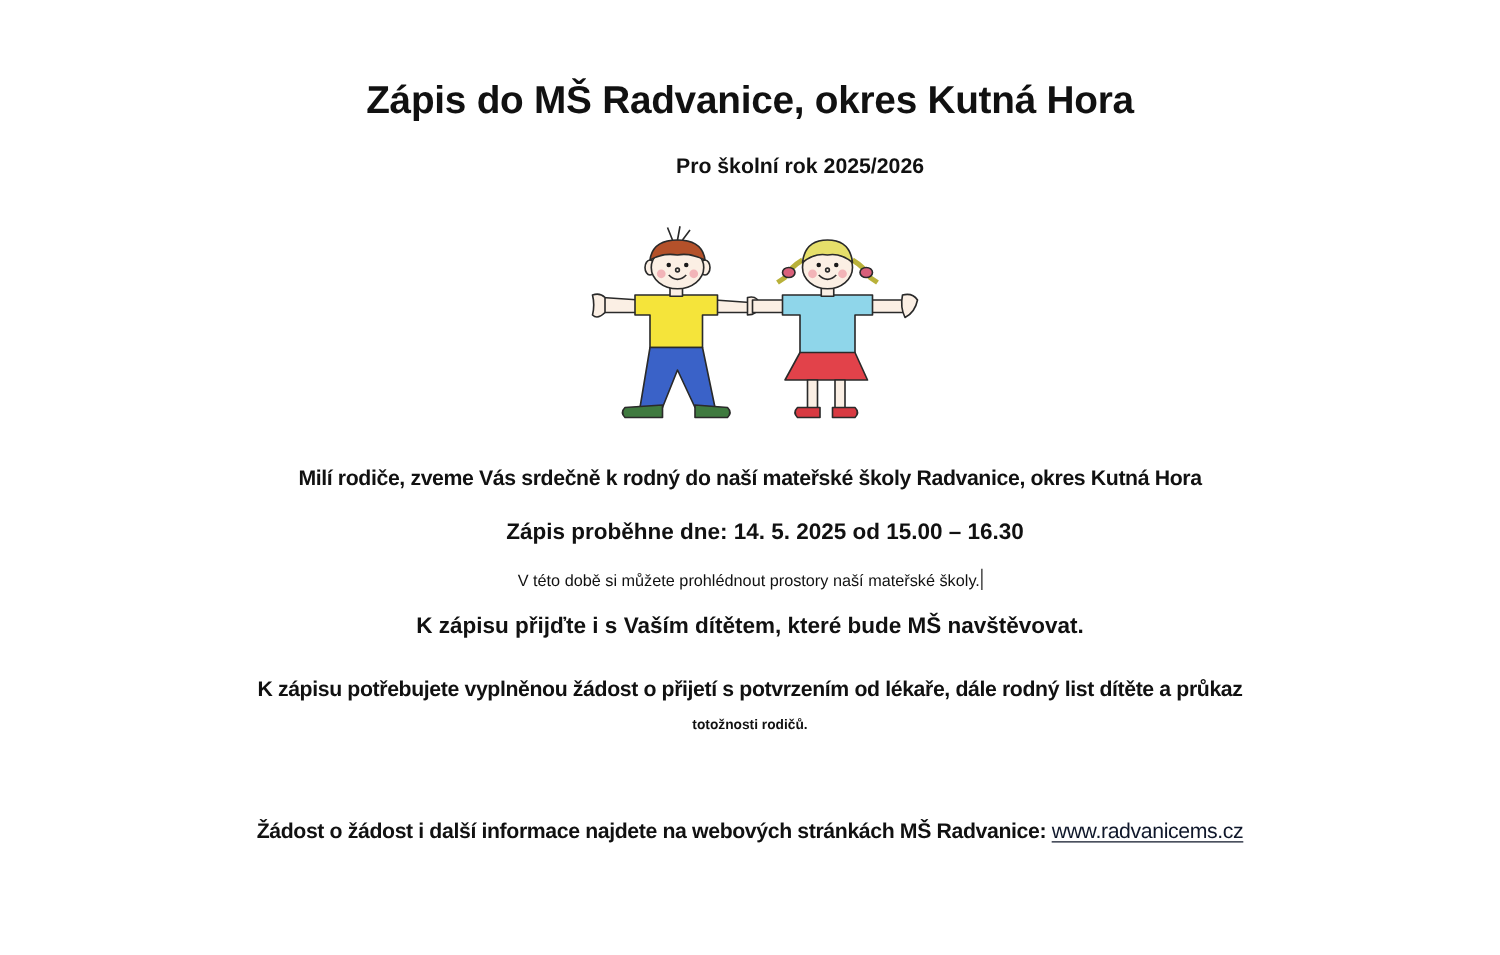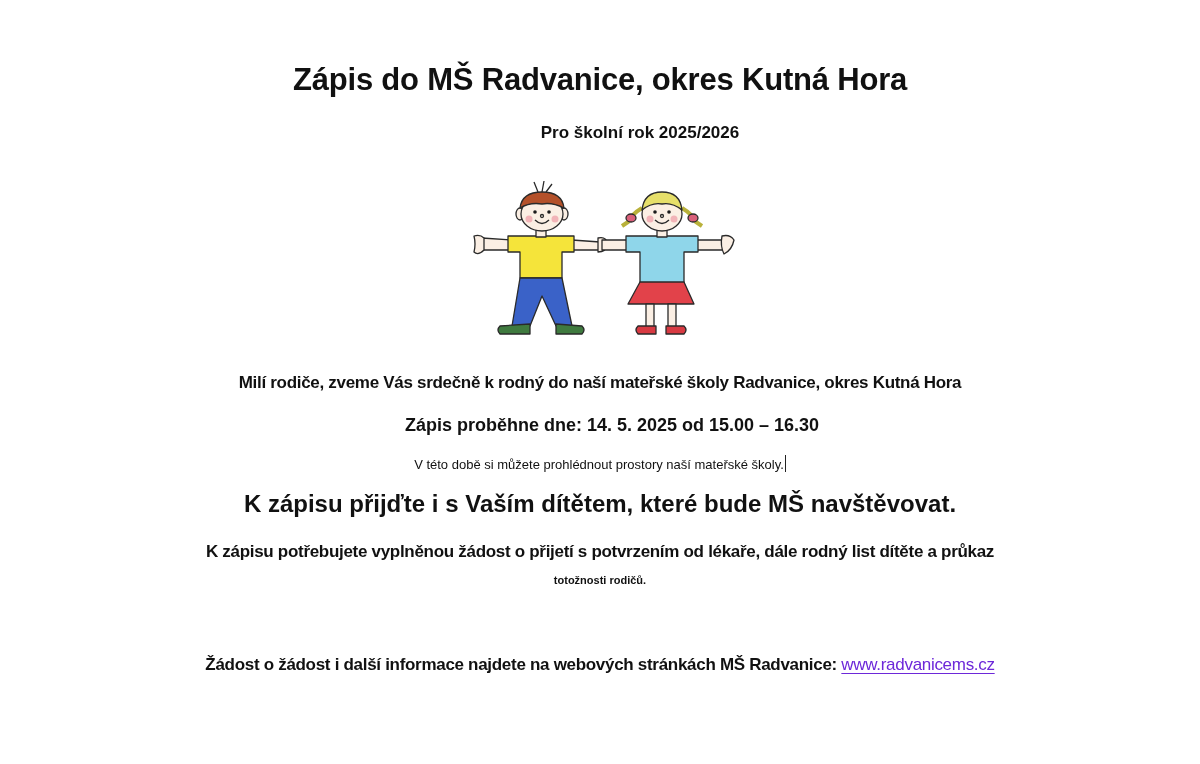"K zápisu přijďte i s" .p4 { font-size: 24px -> 18px }
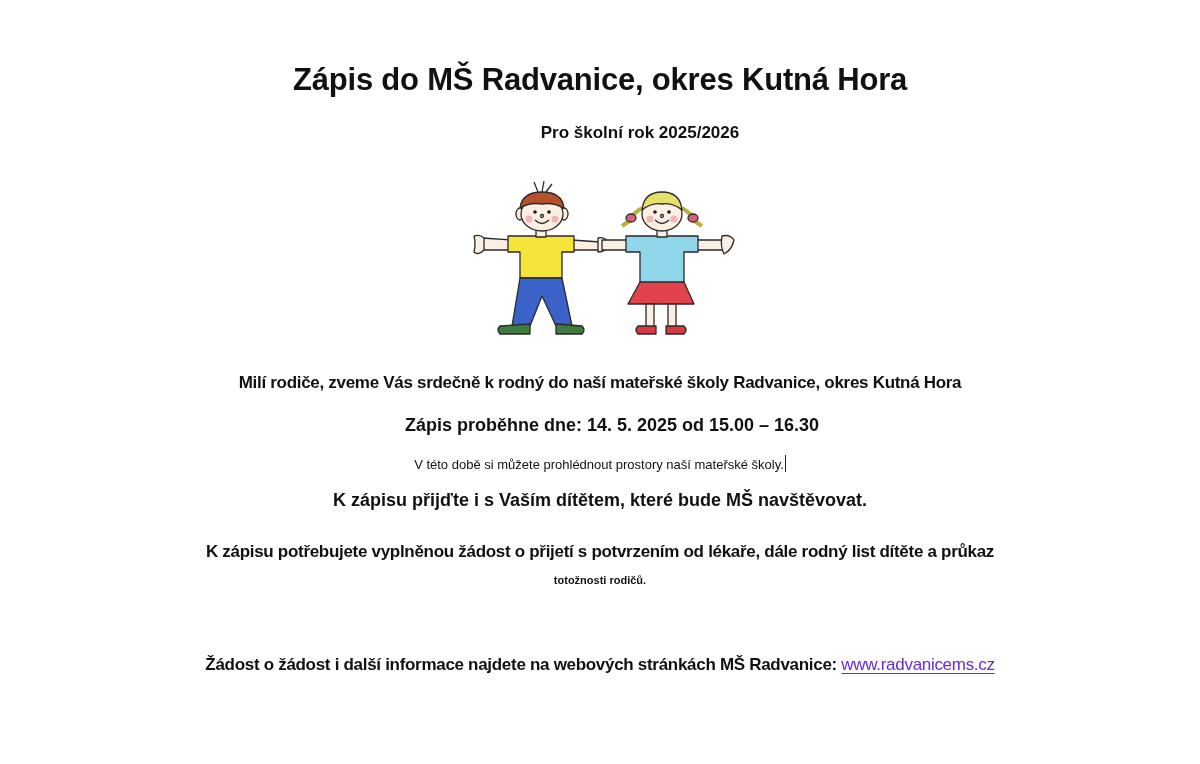"www.radvanicems.cz" .link { color: #6d28d9 -> #0f172a }
